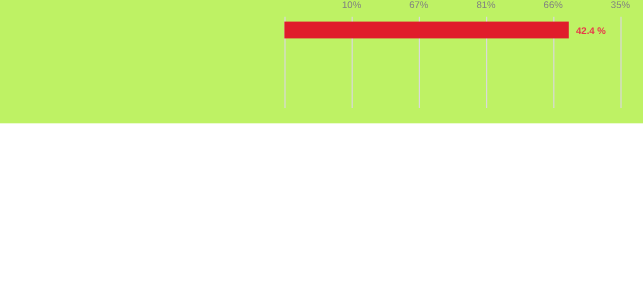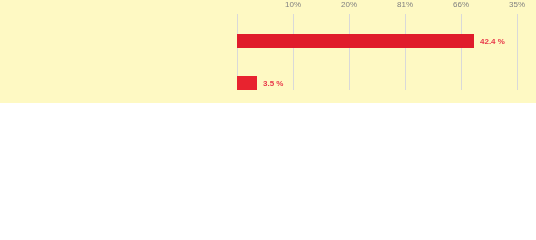"10%" #chart-root { background: #fef9c3 -> #bef264 }
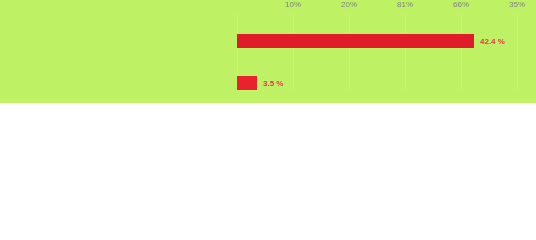"20%" div.tick-label { text: 20% -> 67% }
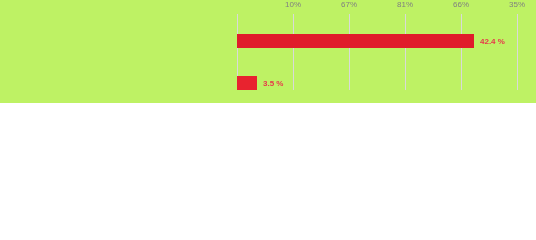"42.4 %" div.row { top: 32px -> 16px }
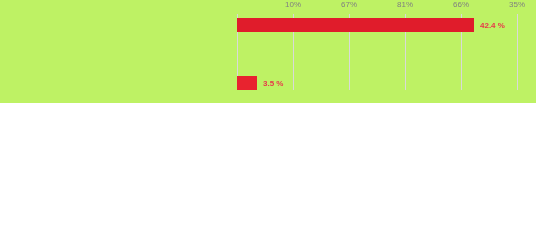"3.5 %" div.row { html: <div> <div> <div></div> <div>3.5 %</div> </div> </div> -> none }
